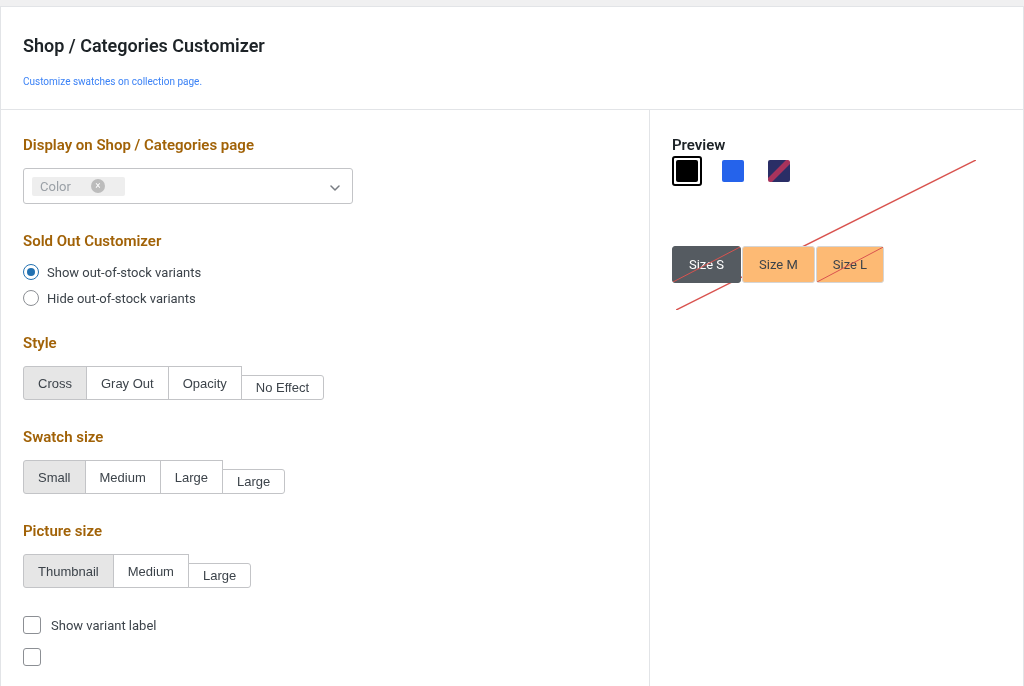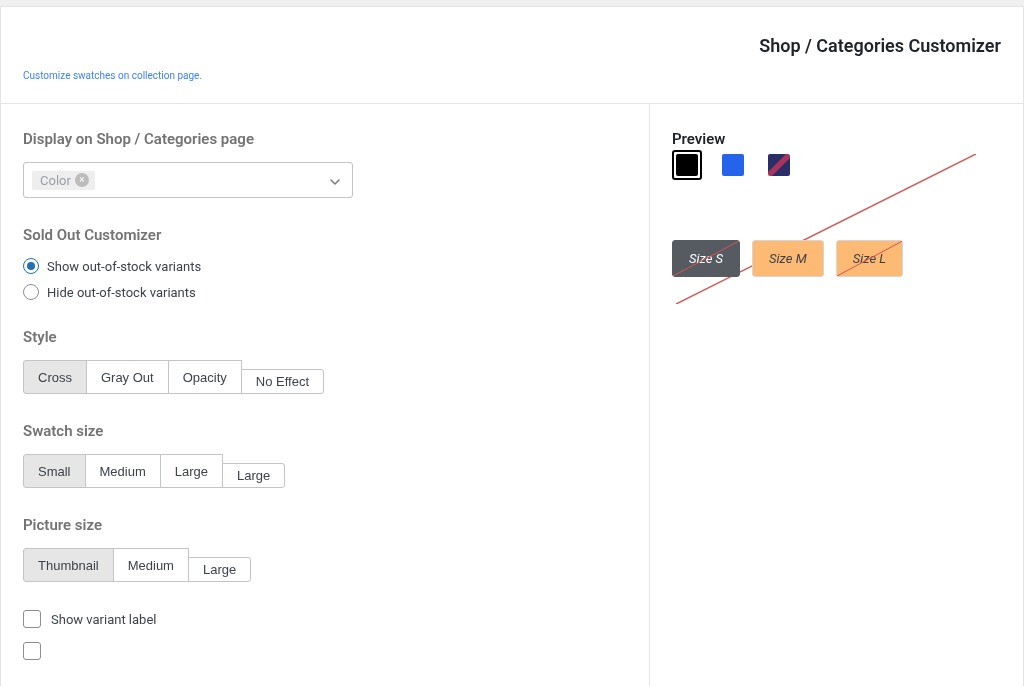"Shop / Categories Customizer" .page-title { margin-bottom: 14px -> 20px; text-align: right -> none }
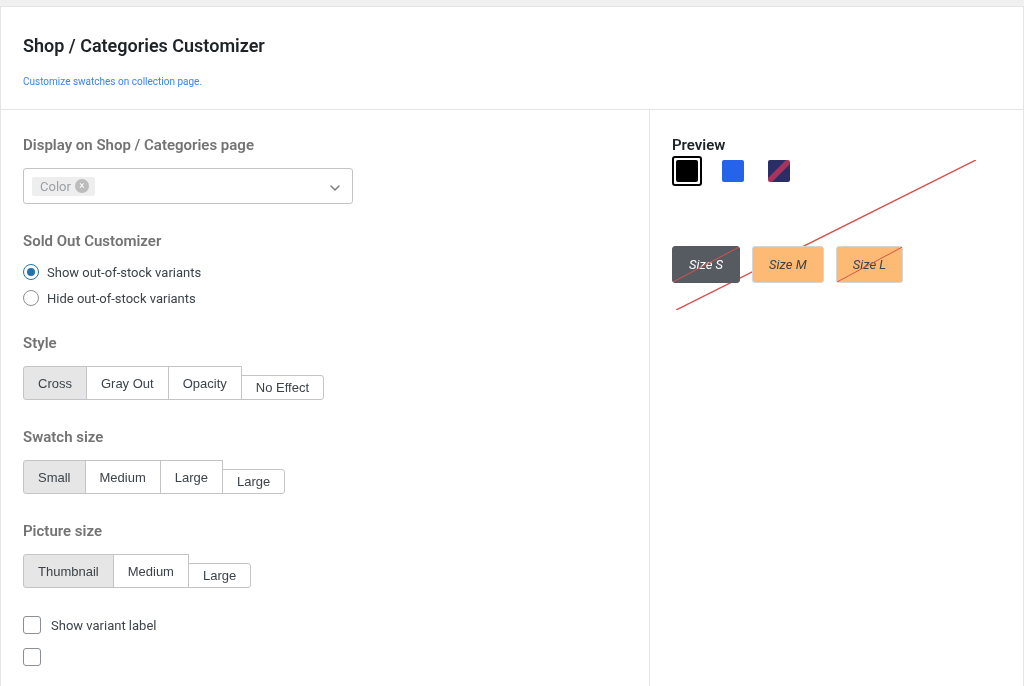"Display on Shop / Categories" .section-title { color: #737373 -> #a16207 }
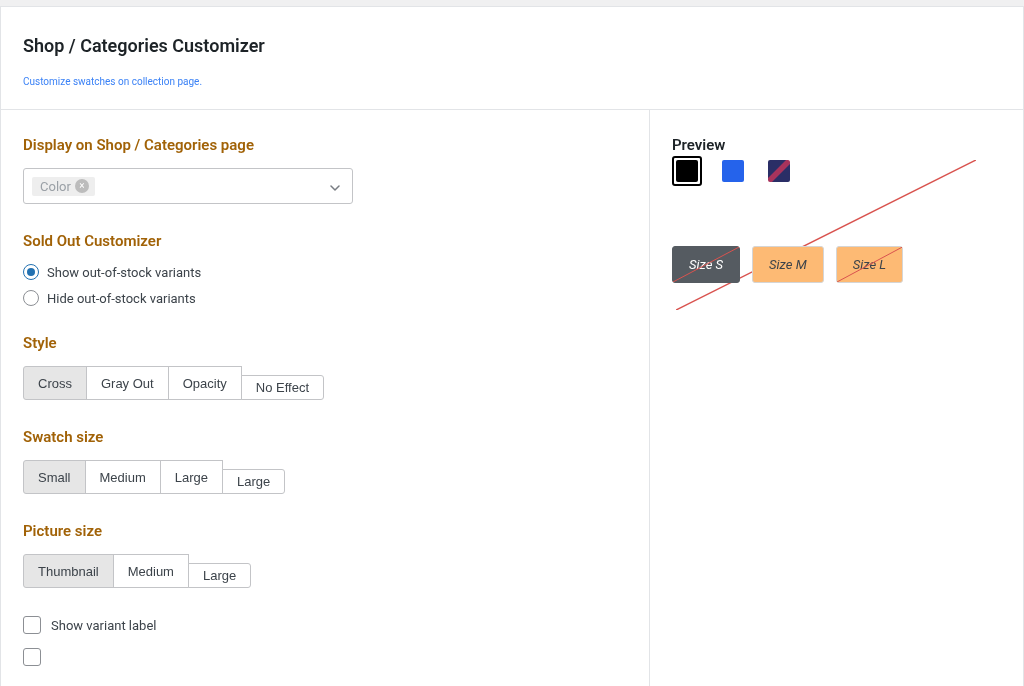"Color" .tag { gap: 4px -> 20px; padding: 2px 6px 2px 8px -> 2px 20px 2px 8px }
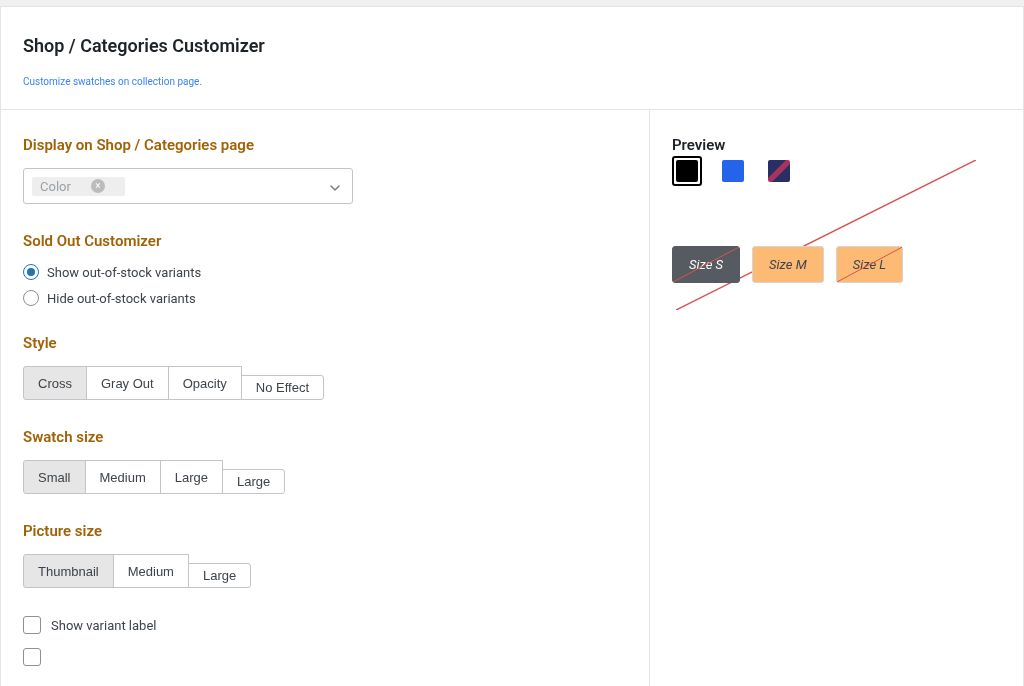"Size S" .size-row { font-style: italic -> none; gap: 12px -> 1px }
